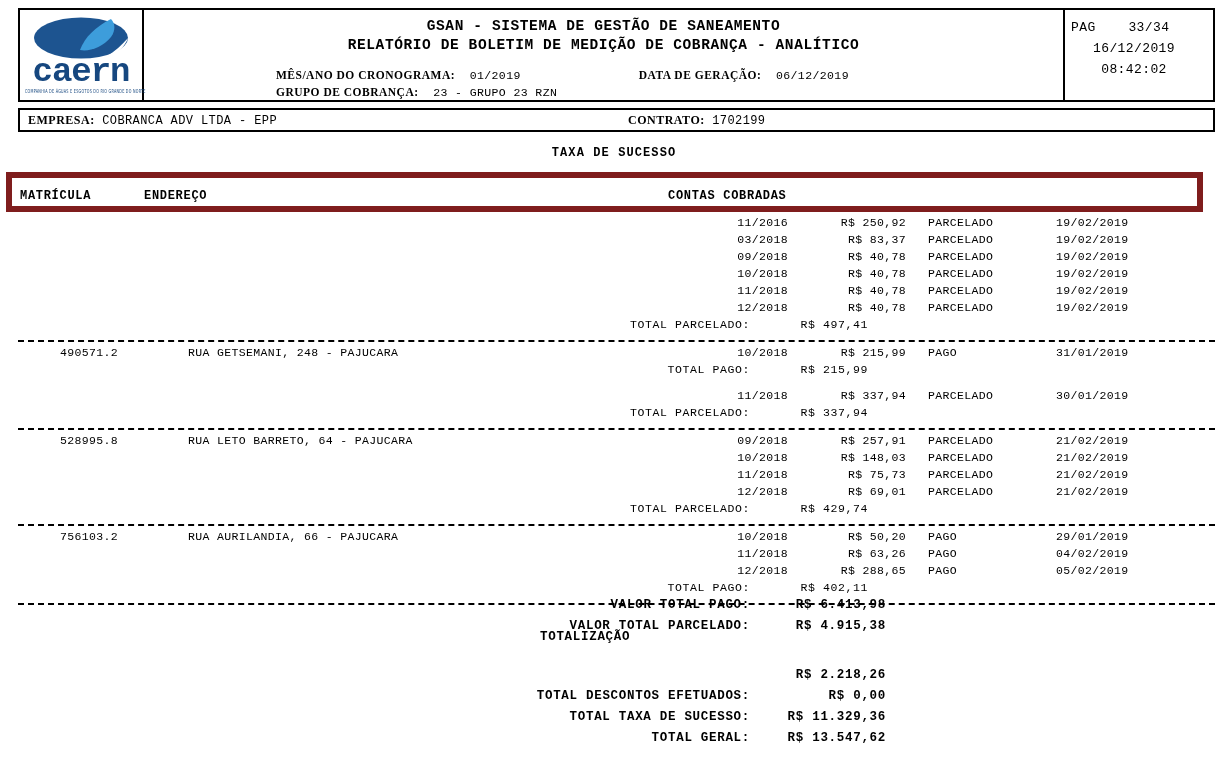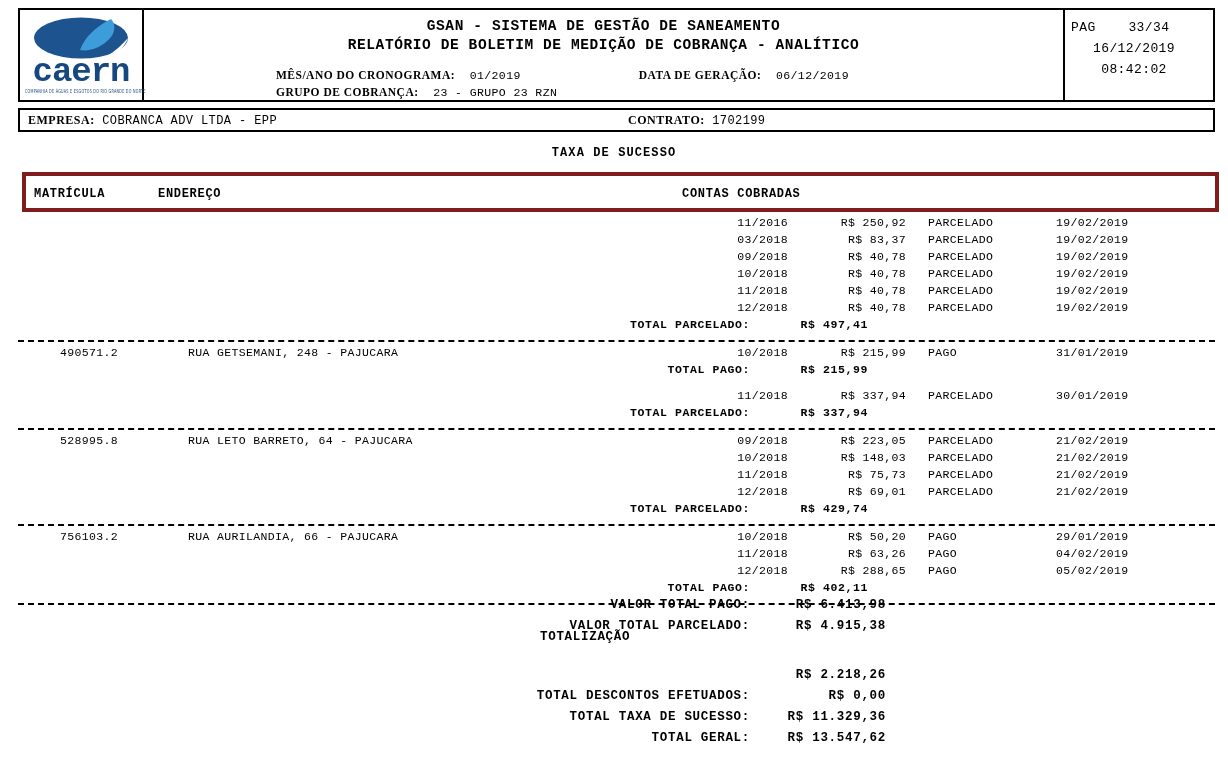"MATRÍCULA" .colhdr { border: 4px solid #7f1d1d -> 6px solid #7f1d1d; left: 22px -> 6px }
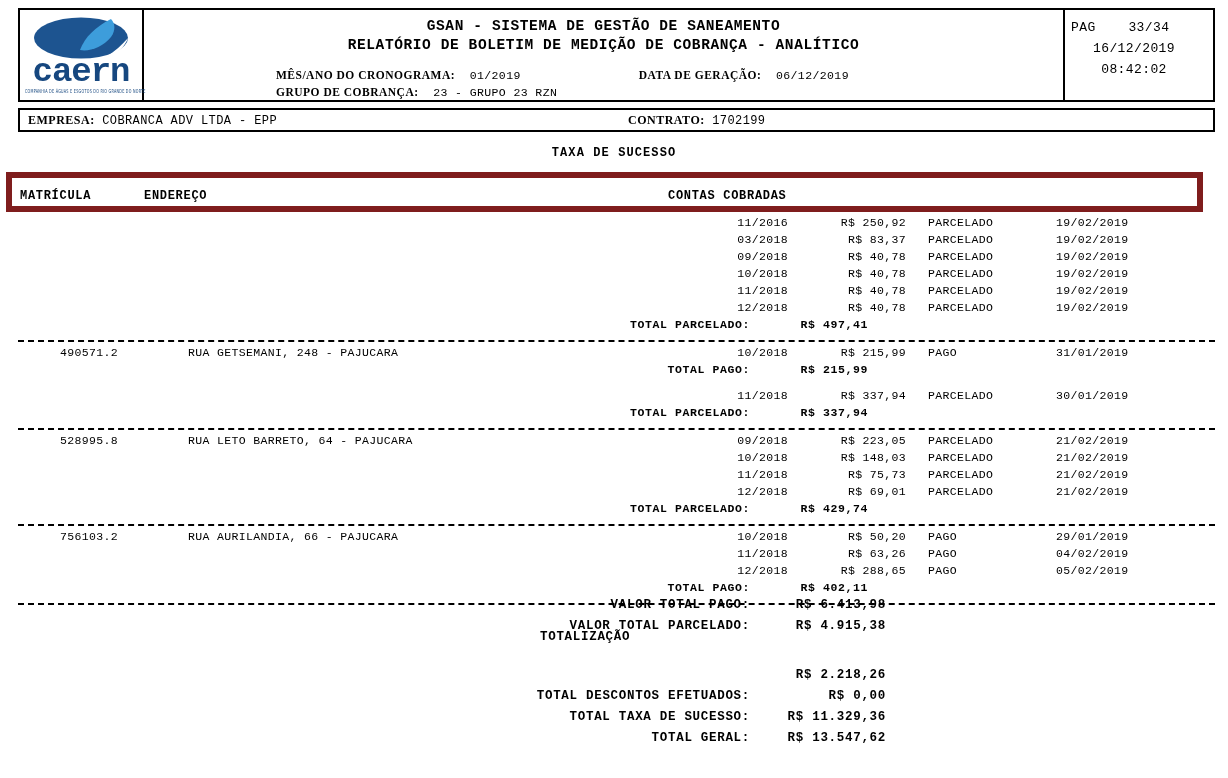"TOTAL PARCELADO:" .total-row > span { font-weight: 700 -> 400 }
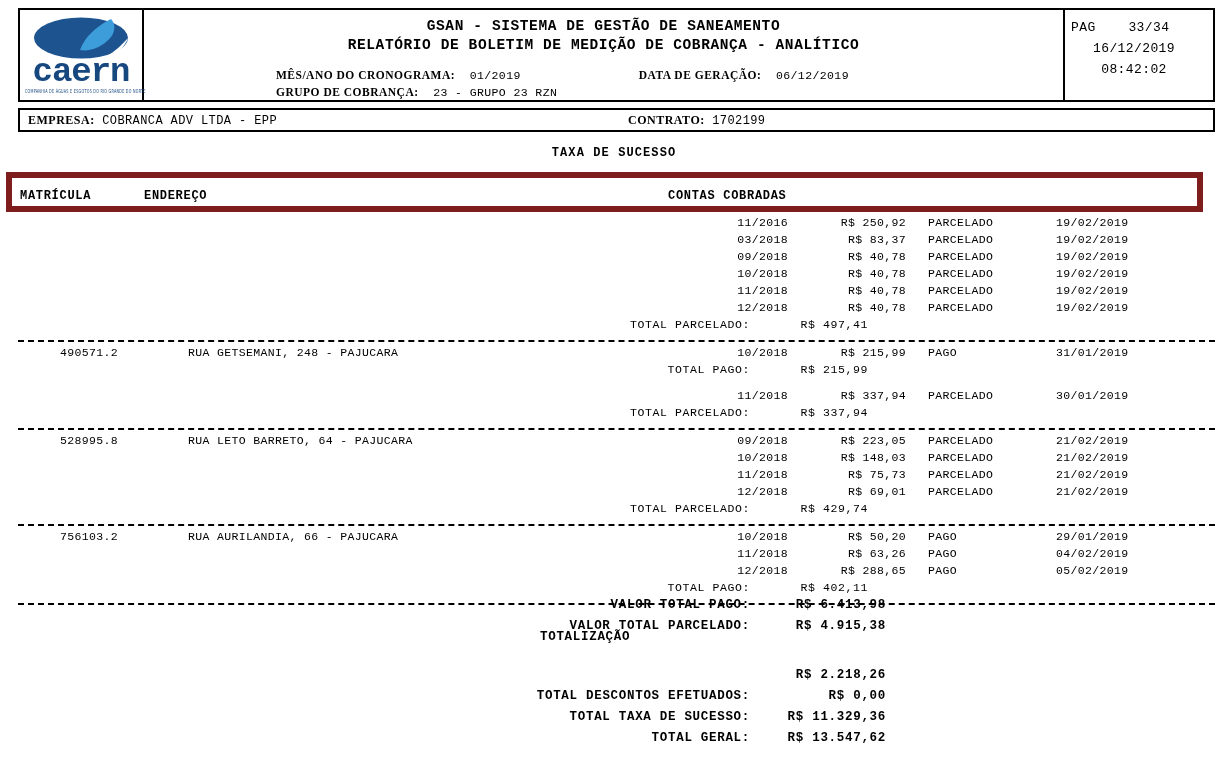"R$ 223,05" span.c-valor { text: 223,05 -> 257,91 }
